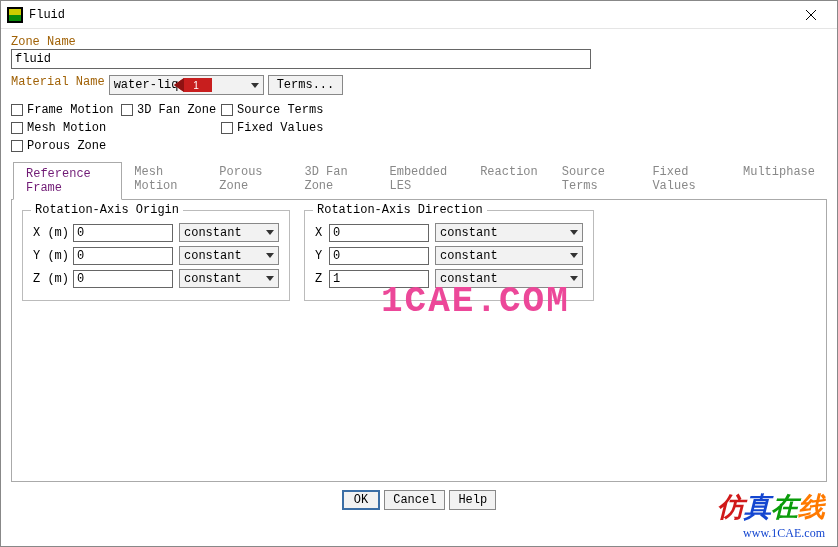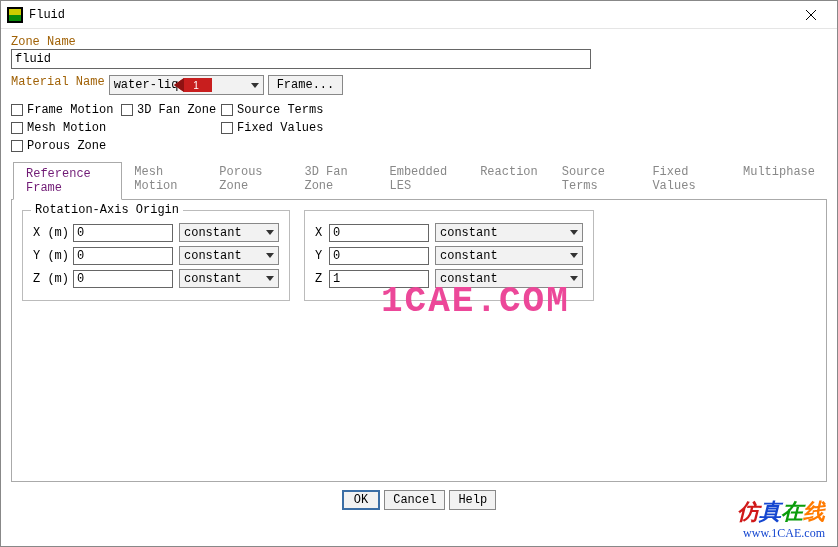"Frame..." button.btn { text: Frame -> Terms }
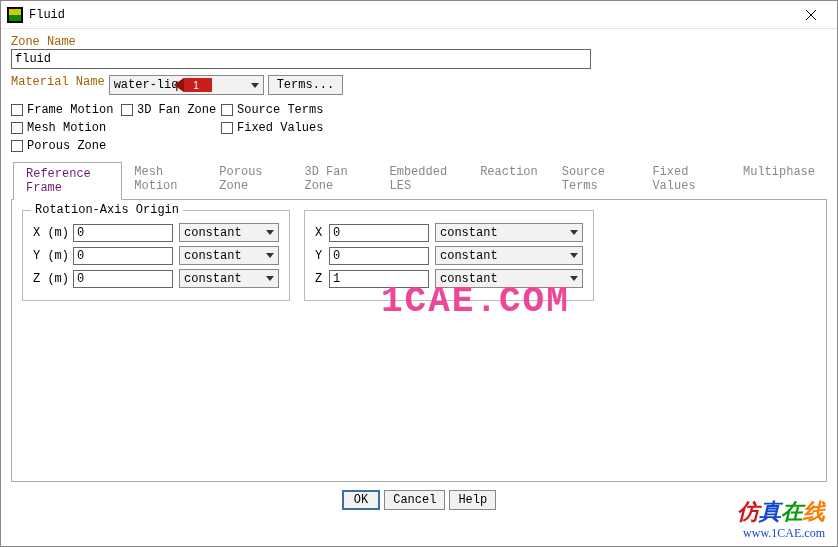"Rotation-Axis Direction" div.group-title { html: none -> <div>Rotation-Axis Direction</div> }
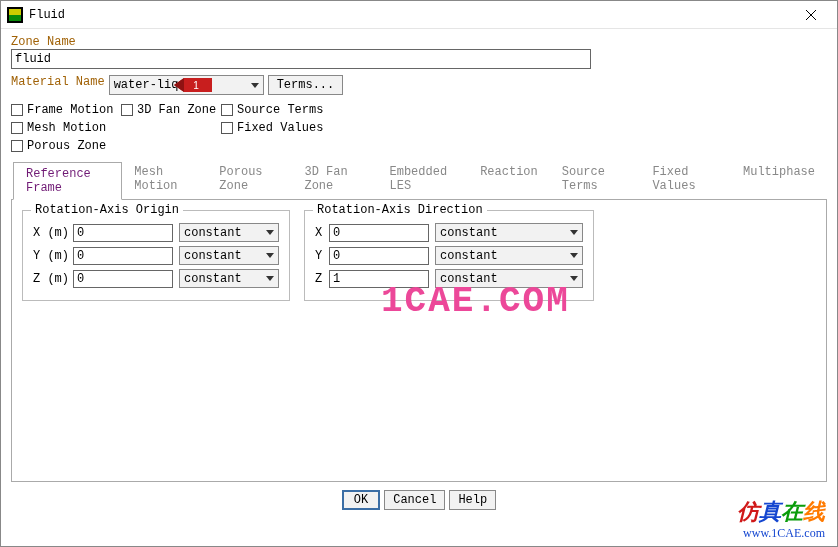"仿真在线" .logo-cn { font-family: Liberation Serif, serif -> Liberation Mono, monospace; font-size: 22px -> 27px }
